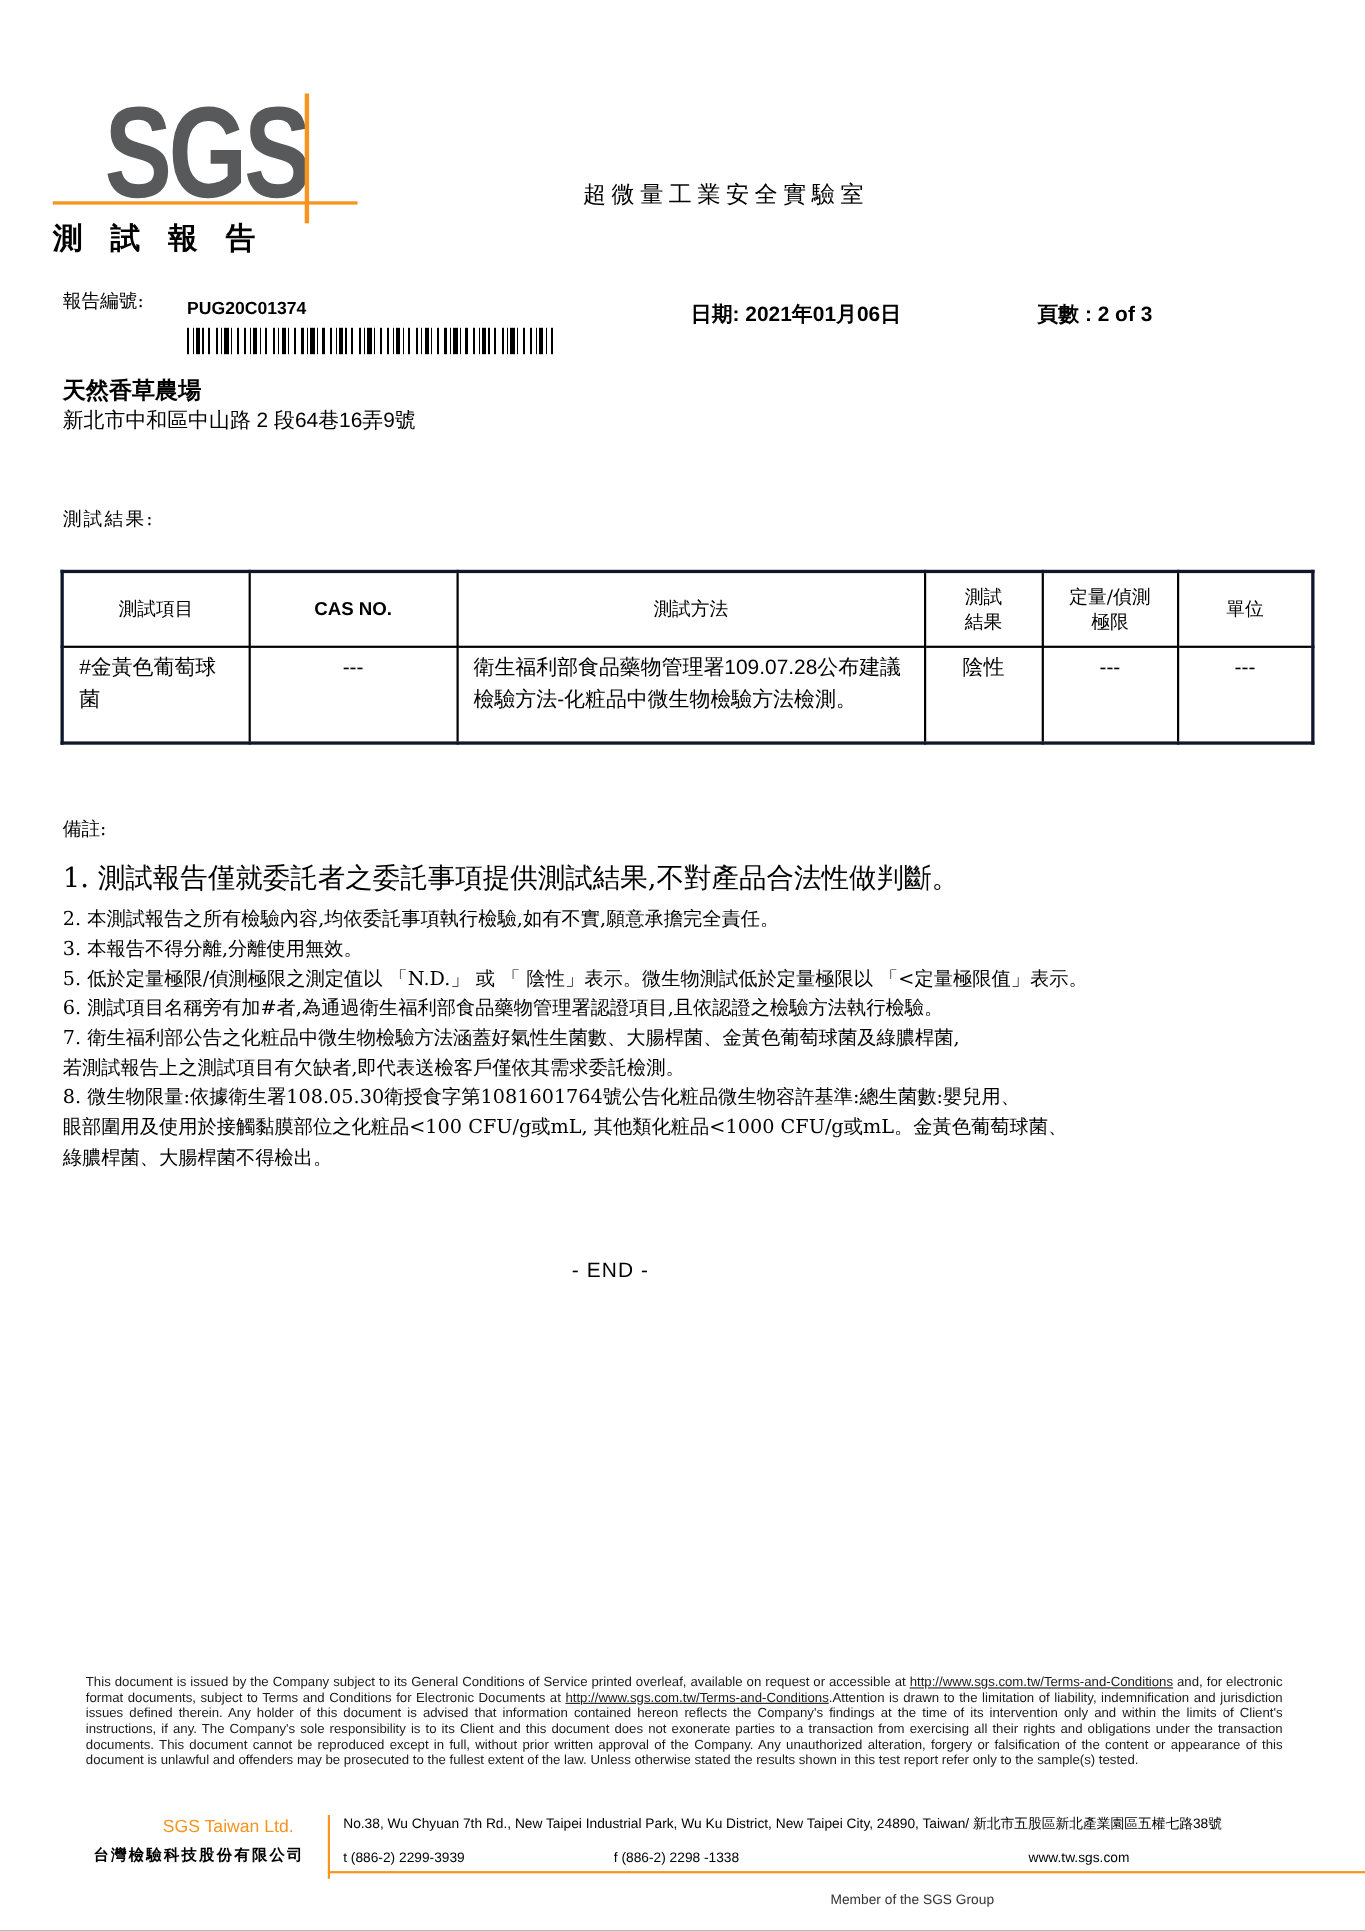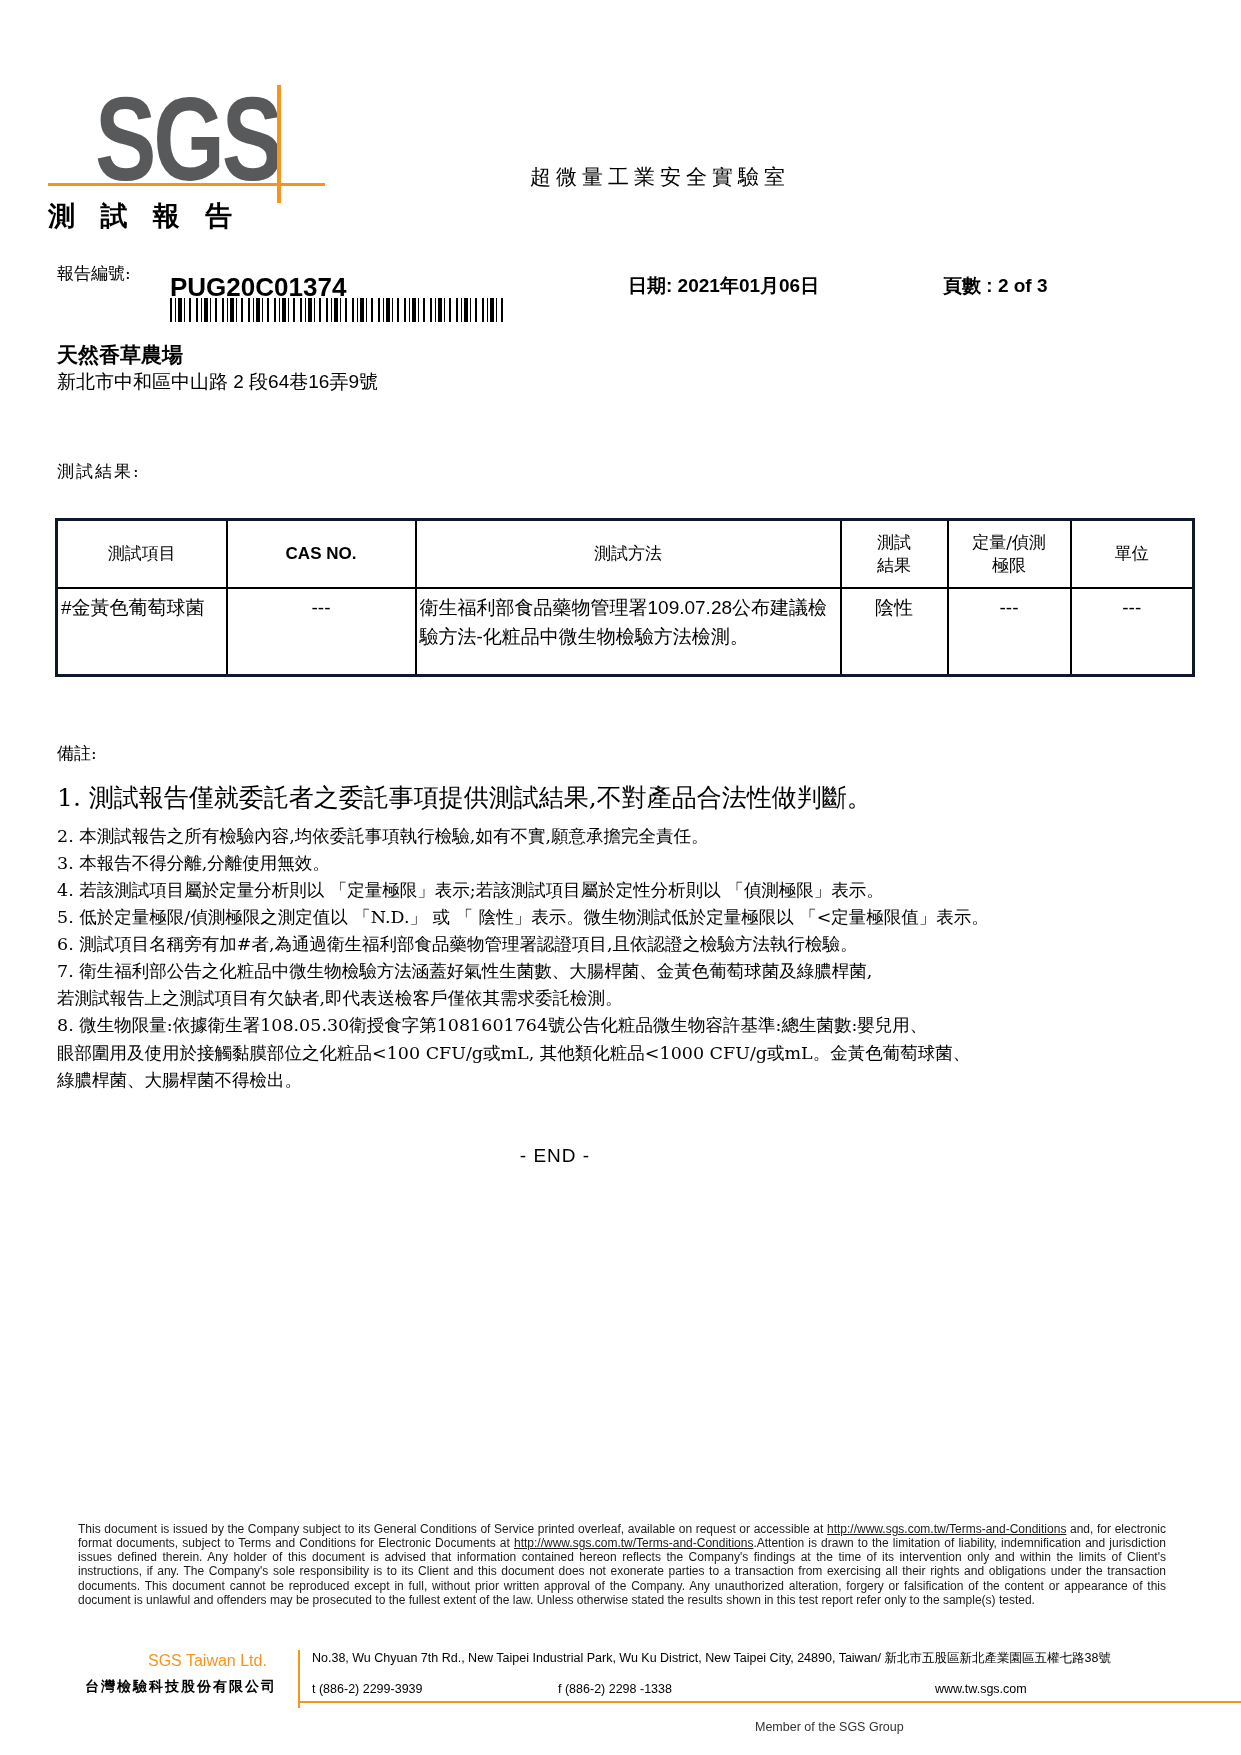"PUG20C01374" .report-no { font-size: 26px -> 16px }
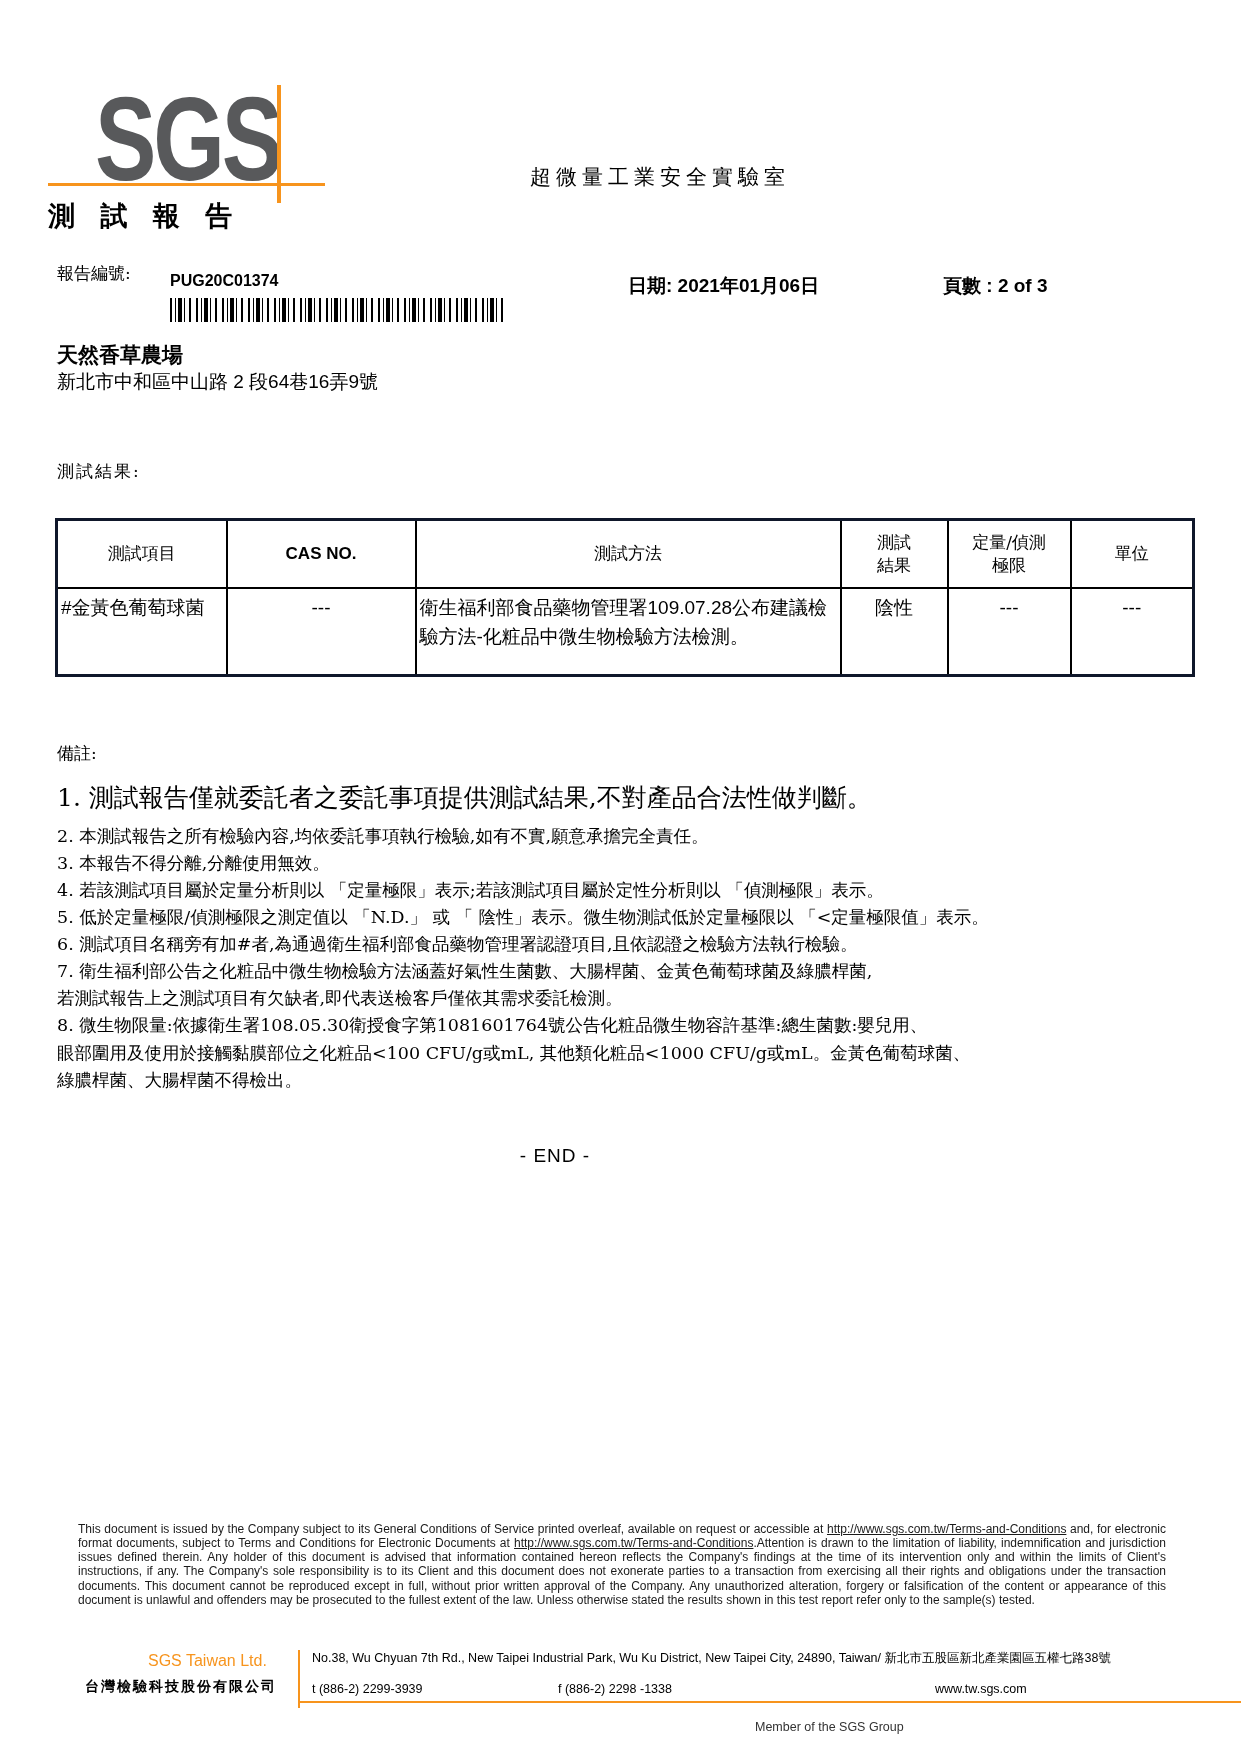"#金黃色葡萄球菌" .results-table td { padding: 4px 3px -> 4px 14px }
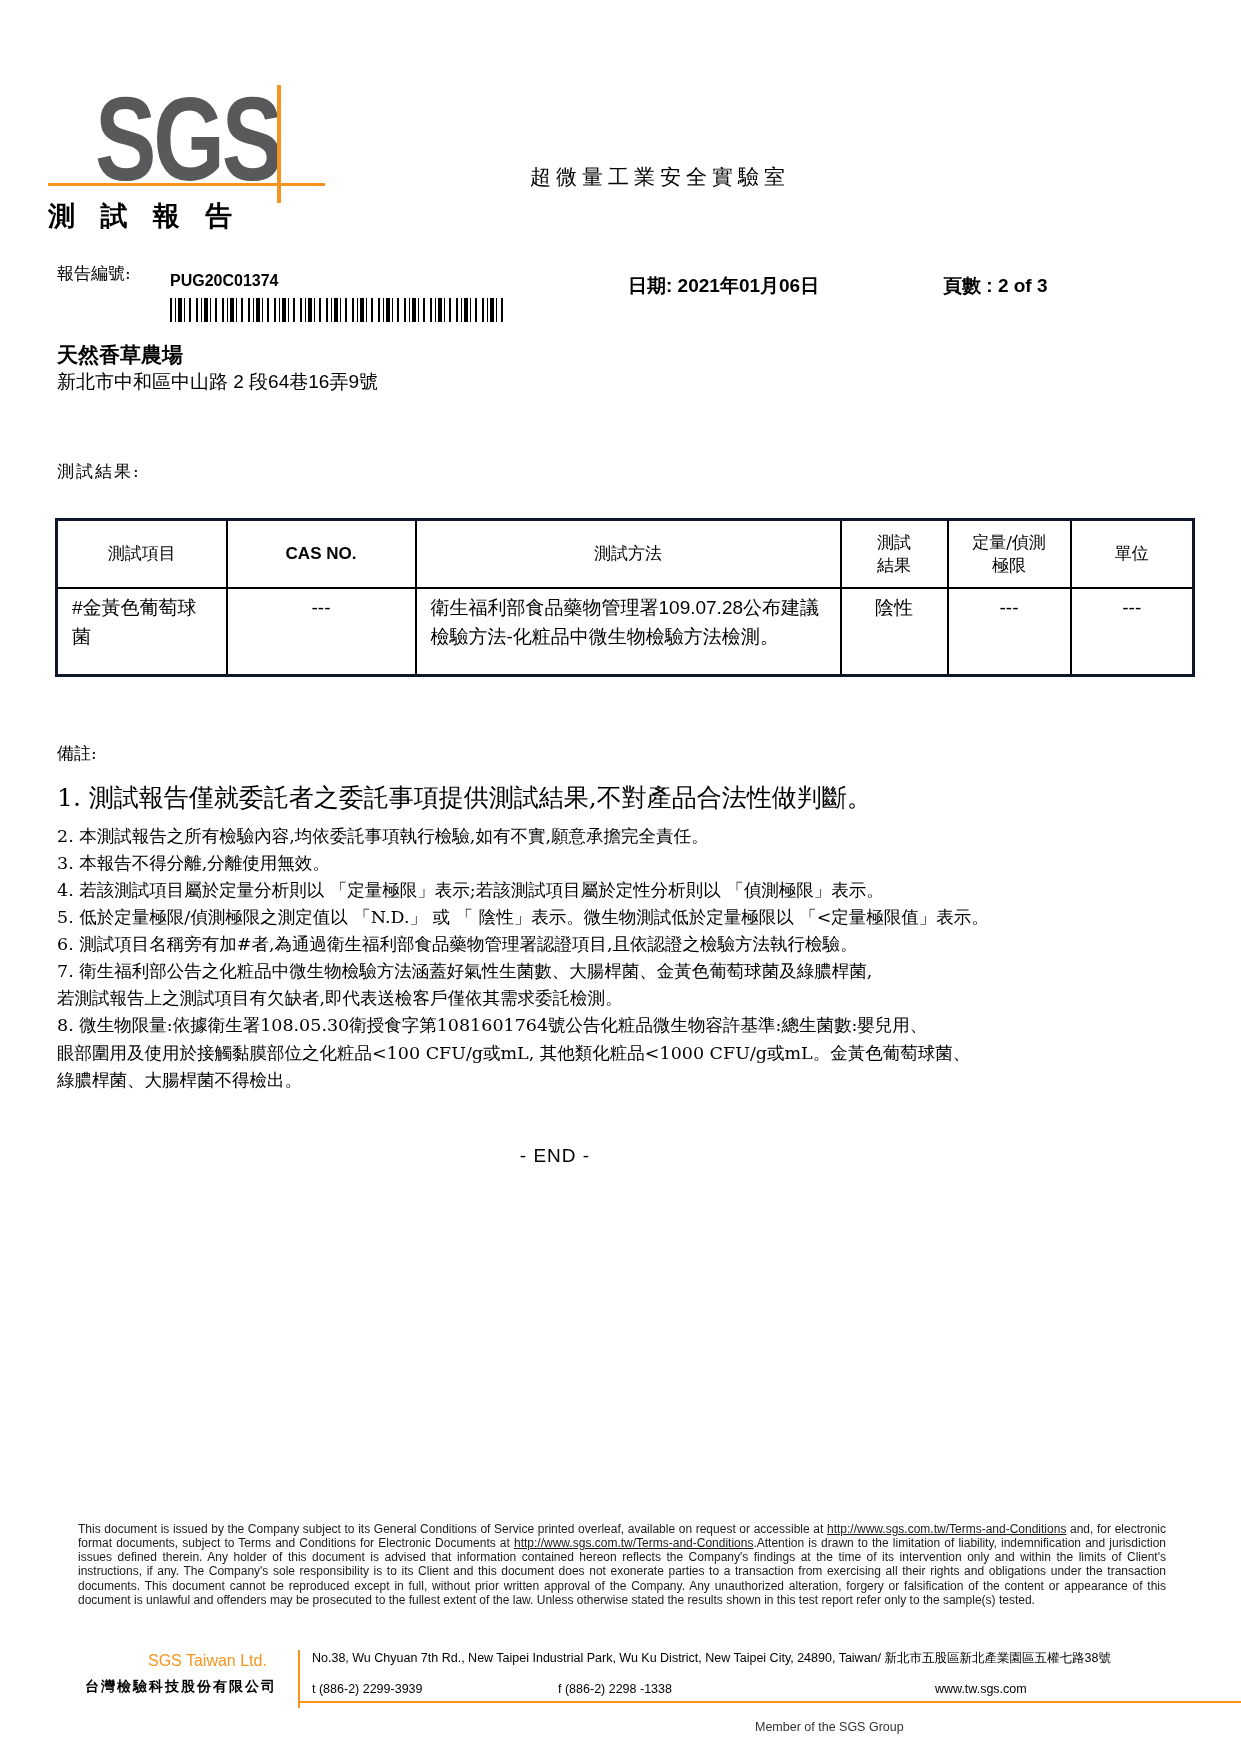"4. 若該測試項目屬於定量分析則以" div.note { html: <div>4. 若該測試項目屬於定量分析則以 「定量極限」表示;若該測試項目屬於定性分析則以 「偵測極限」表示。</div> -> none }
